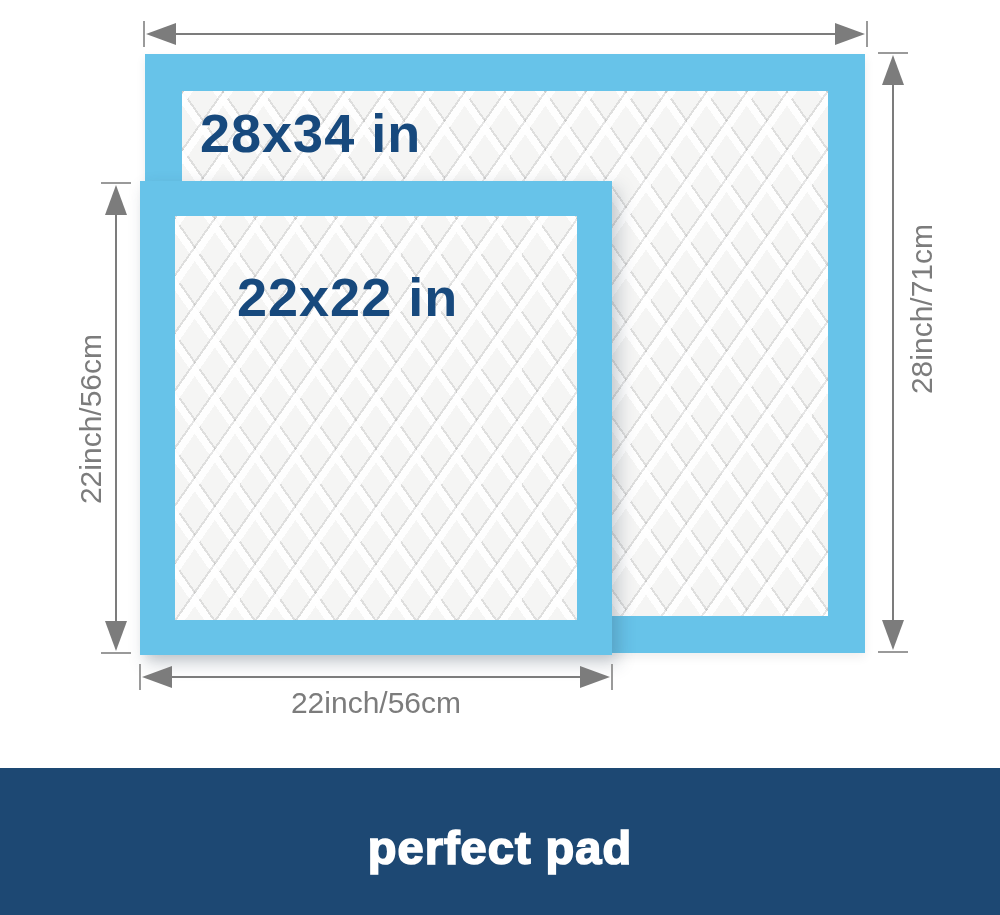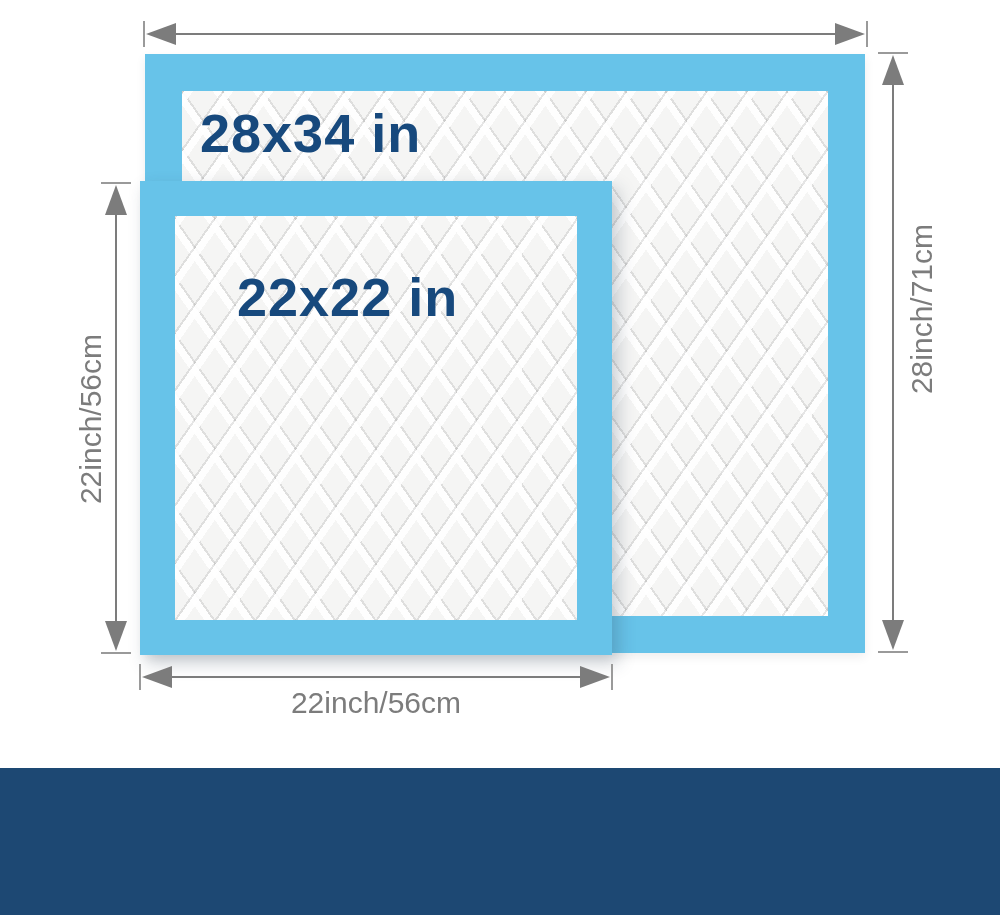"perfect pad" span.banner-highlight { html: none -> <span>perfect pad</span> }
